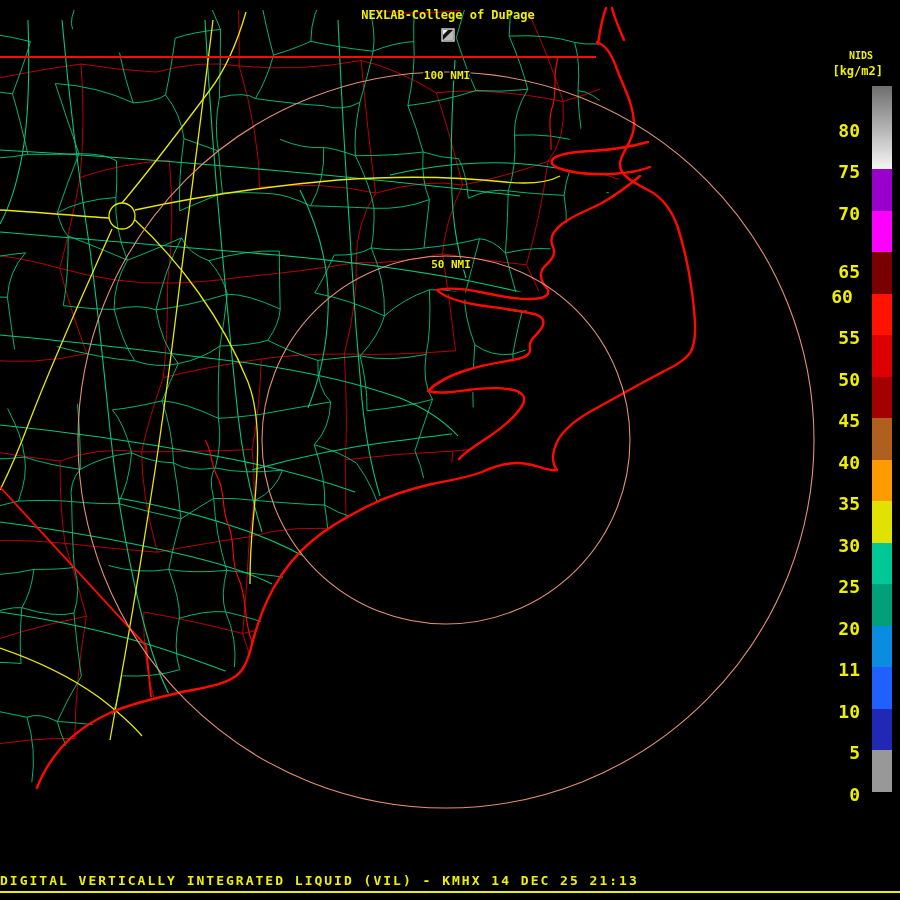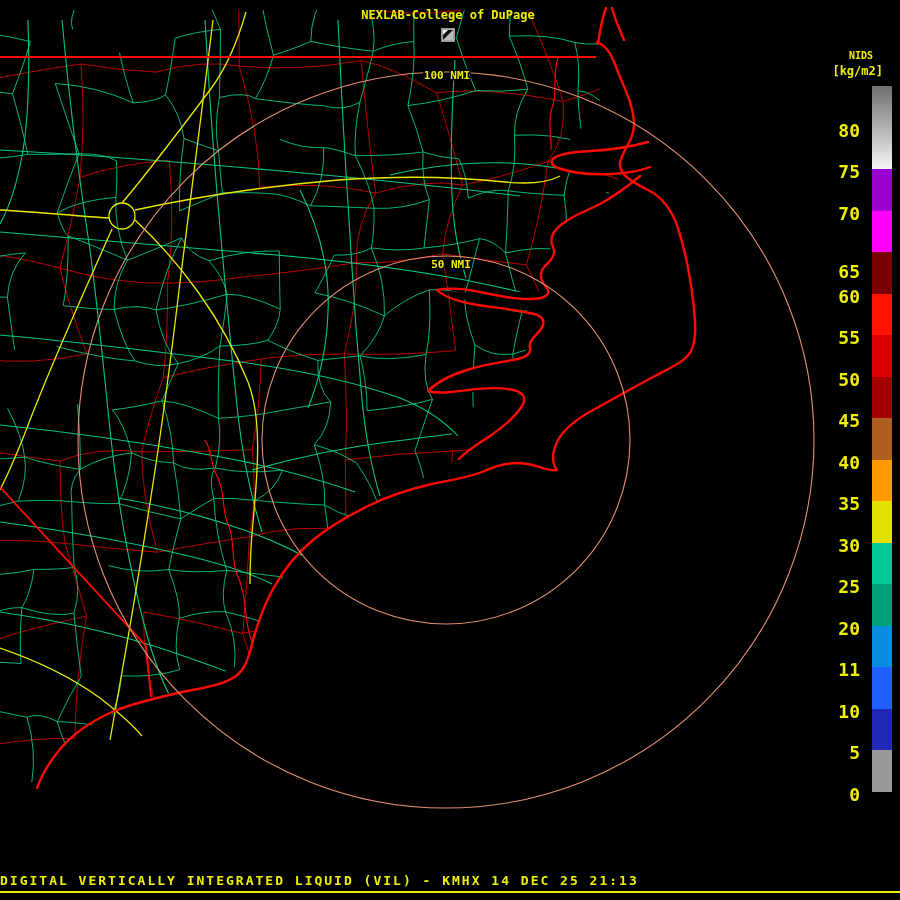"60" span.cb-tick { text-align: none -> center }
